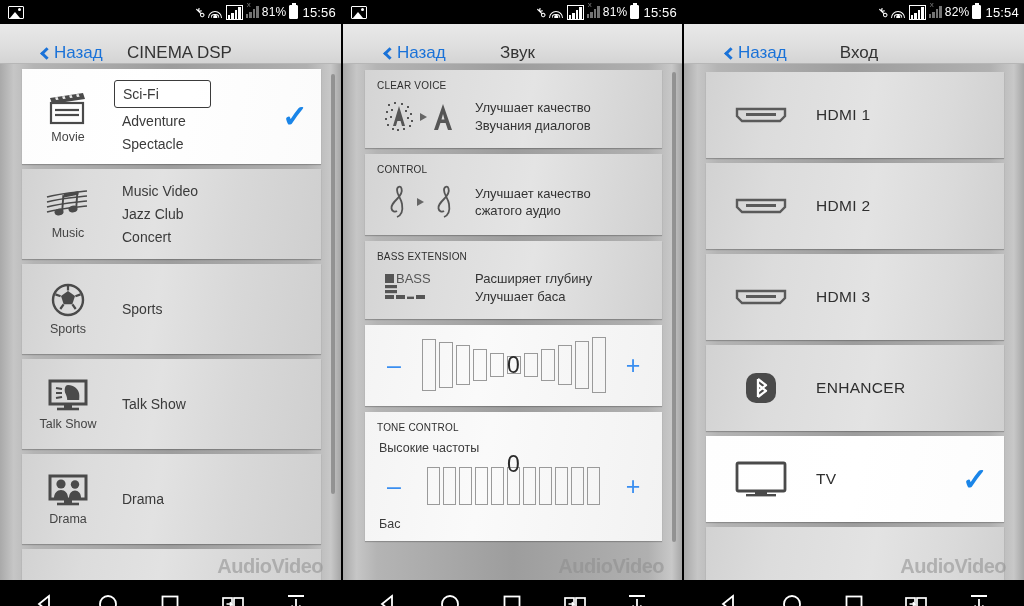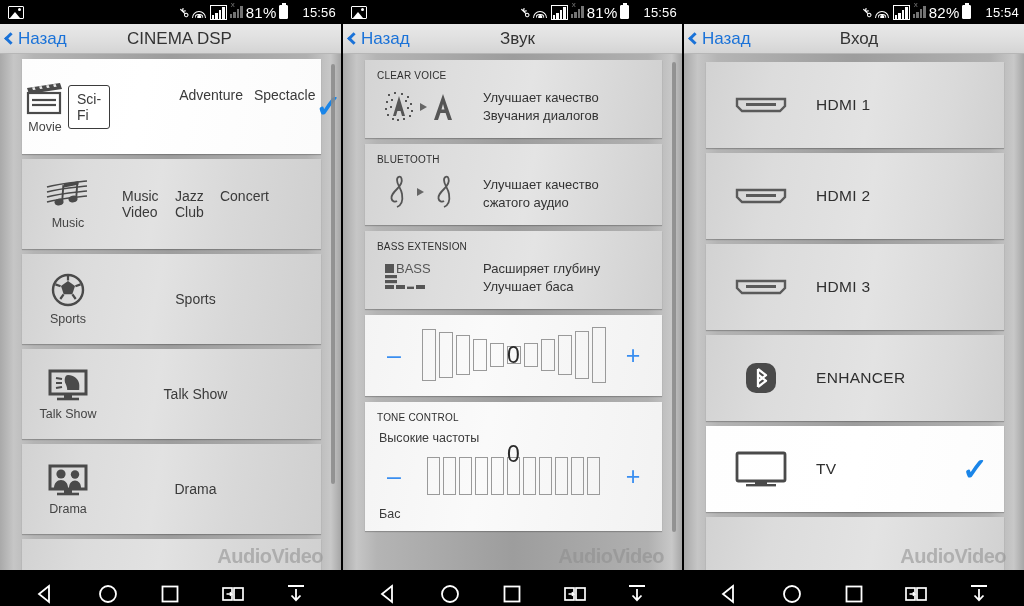"81%" .pct { font-size: 15px -> 12px }
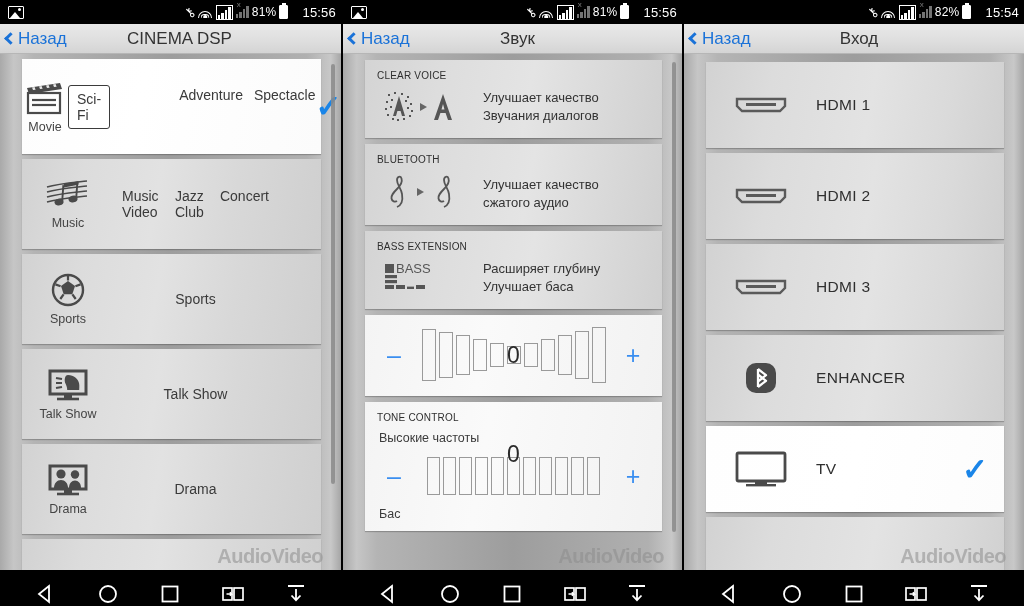"15:56" .clock { margin-left: 11px -> 1px }
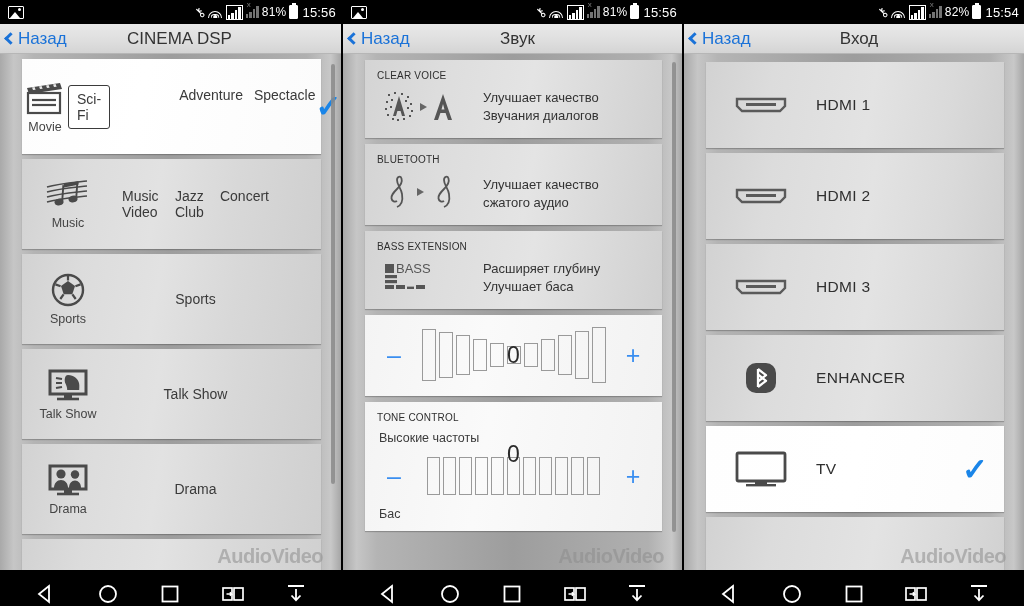"Назад" .appbar { align-items: center -> flex-end; height: 30px -> 40px; padding-left: none -> 36px }
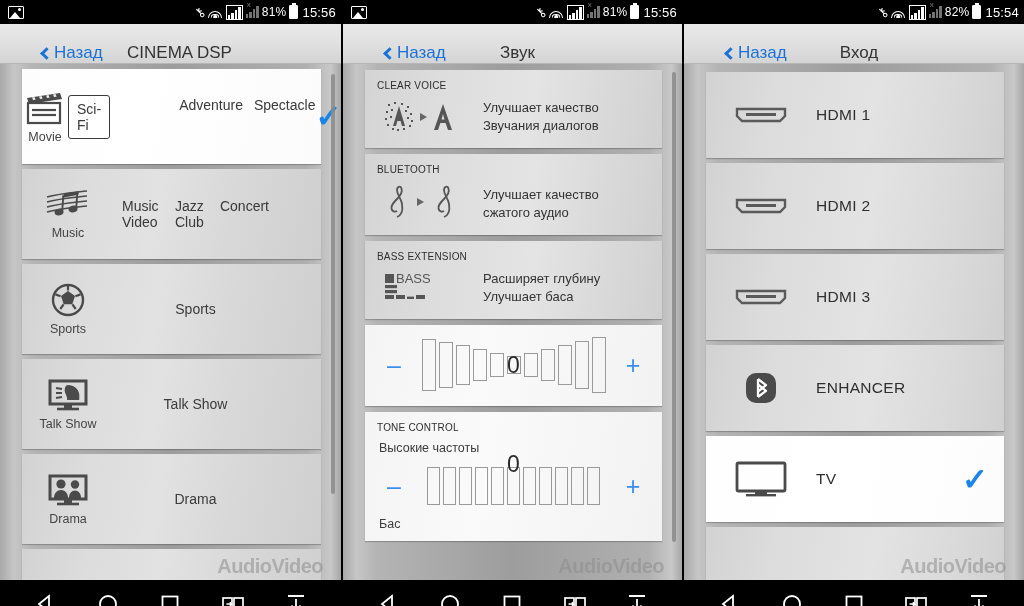"Sci-Fi" .dsp-opts { flex-direction: row -> column }
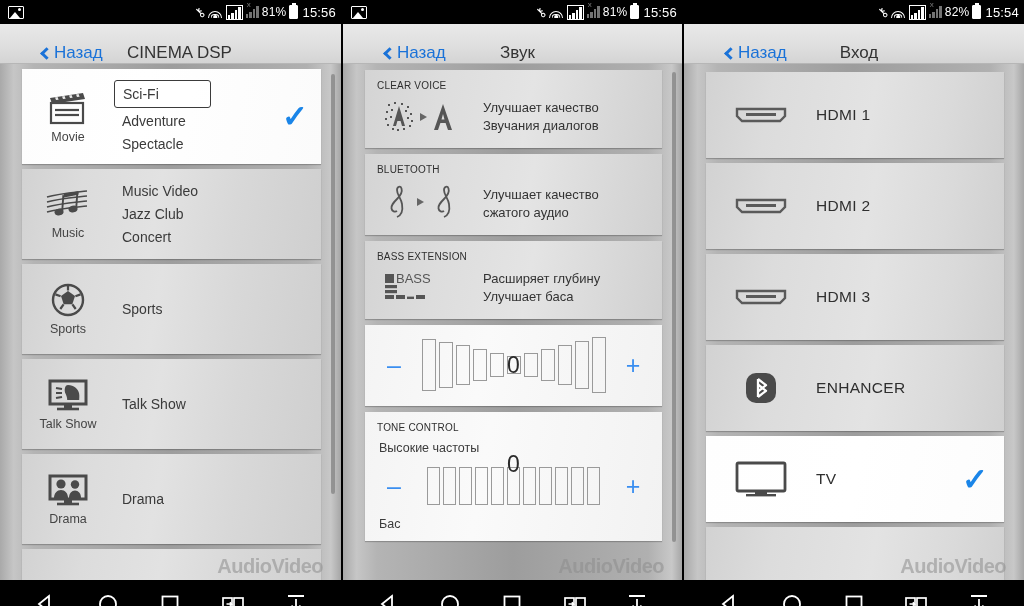"Улучшает качество" .snd-body { align-items: flex-end -> center; gap: 16px -> 8px }
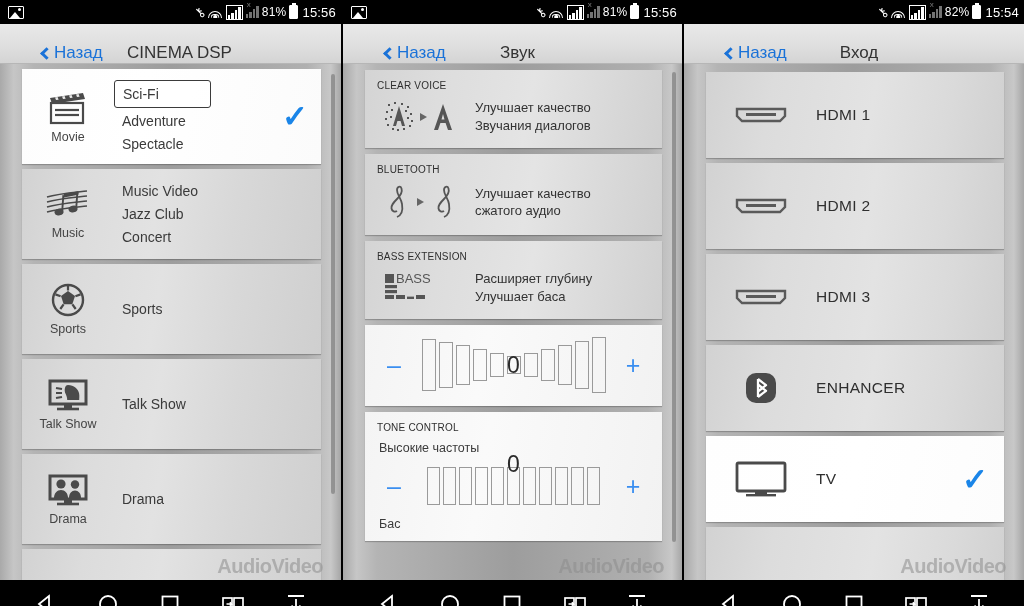"BLUETOOTH" div.snd-title { text: BLUETOOTH -> CONTROL }
